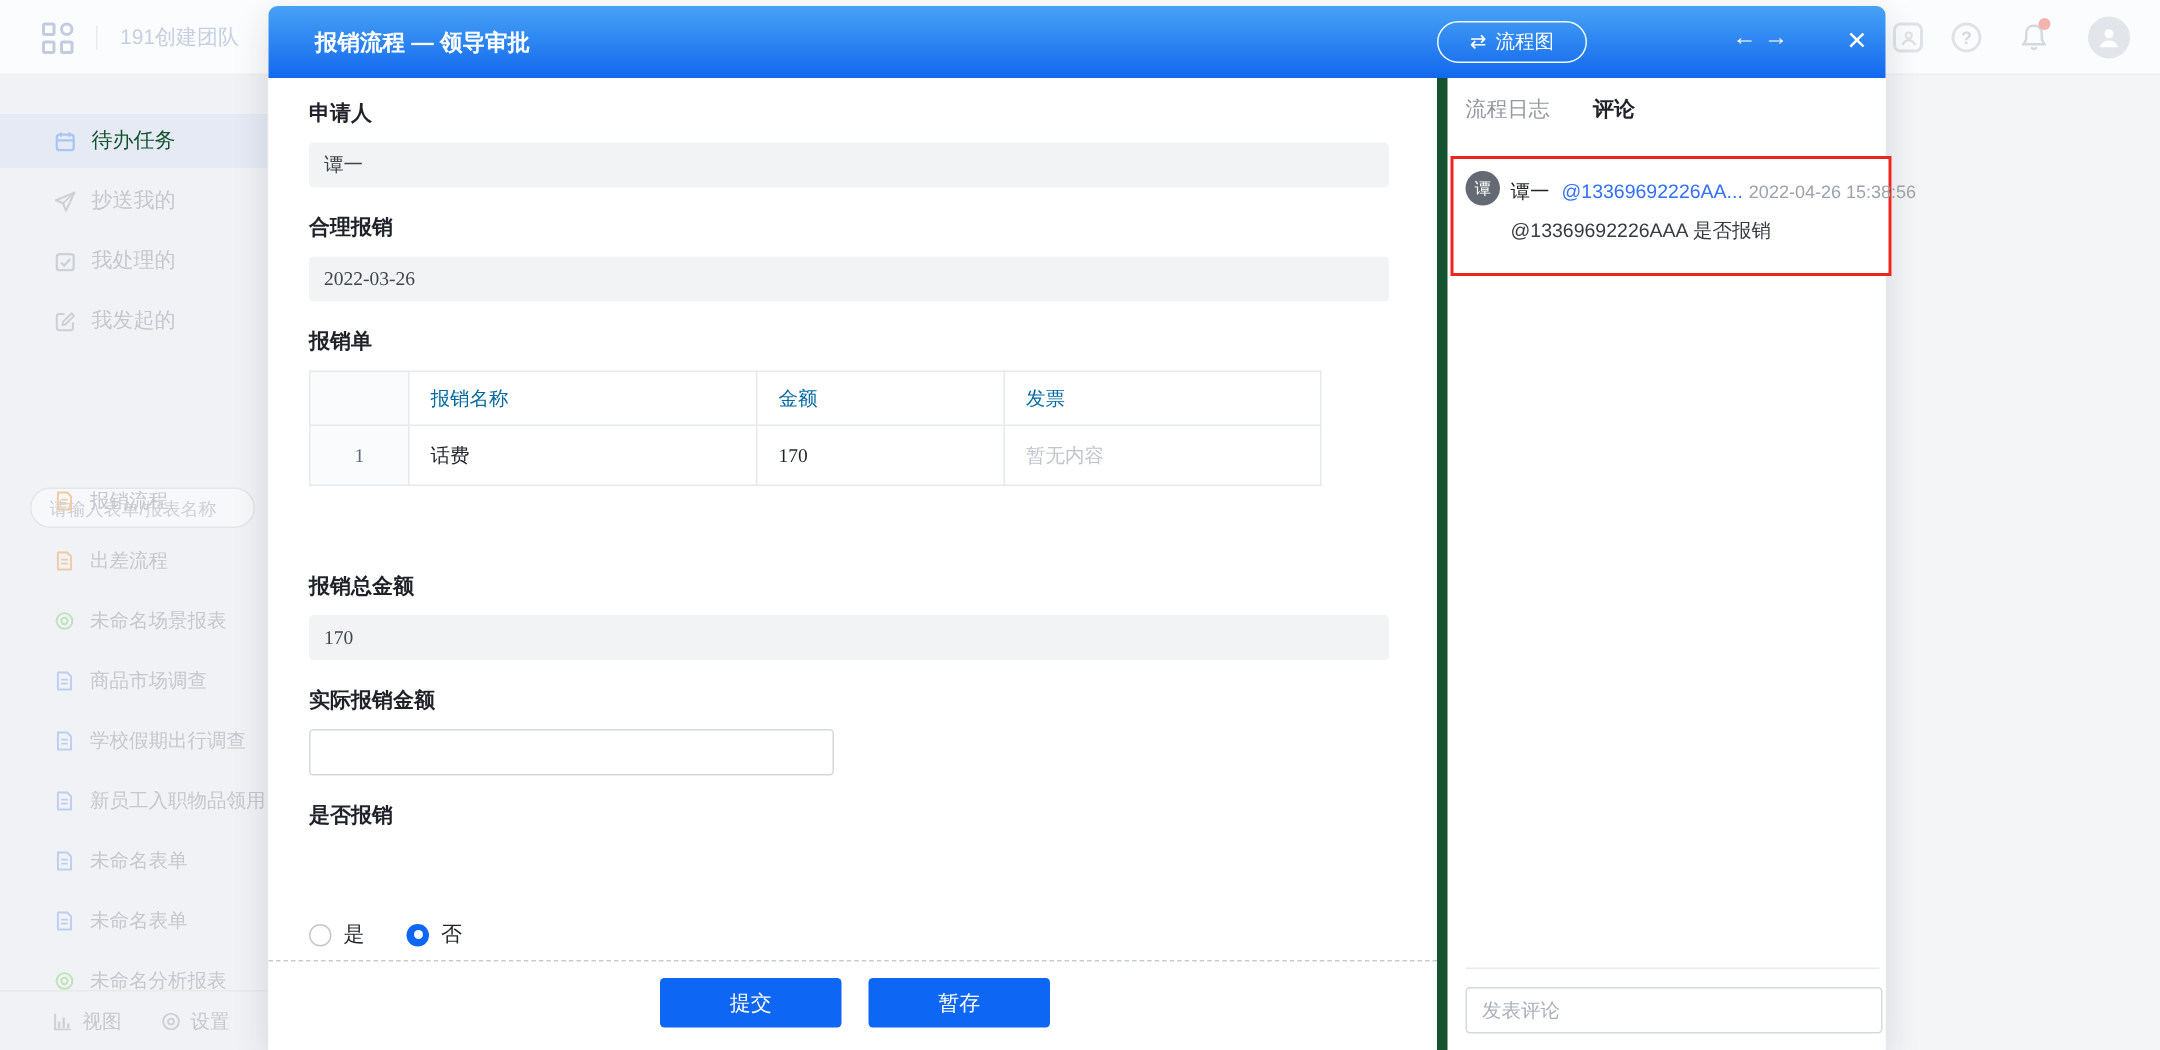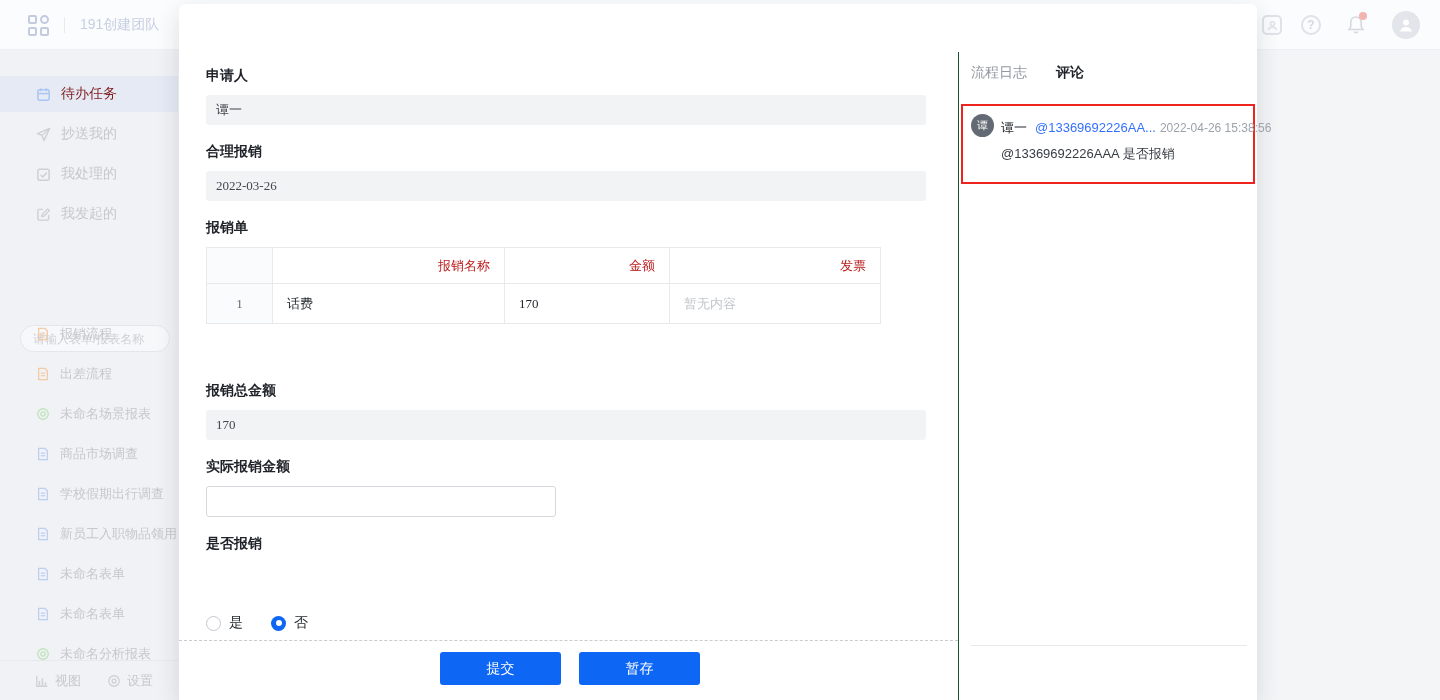"报销流程 — 领导审批" div.abs { html: none -> <div> <div>报销流程 — 领导审批</div> <button> <span>⇄</span> <span>流程图</span> </button> <span>←</span> <span>→</span> <span>×</span> </div> }
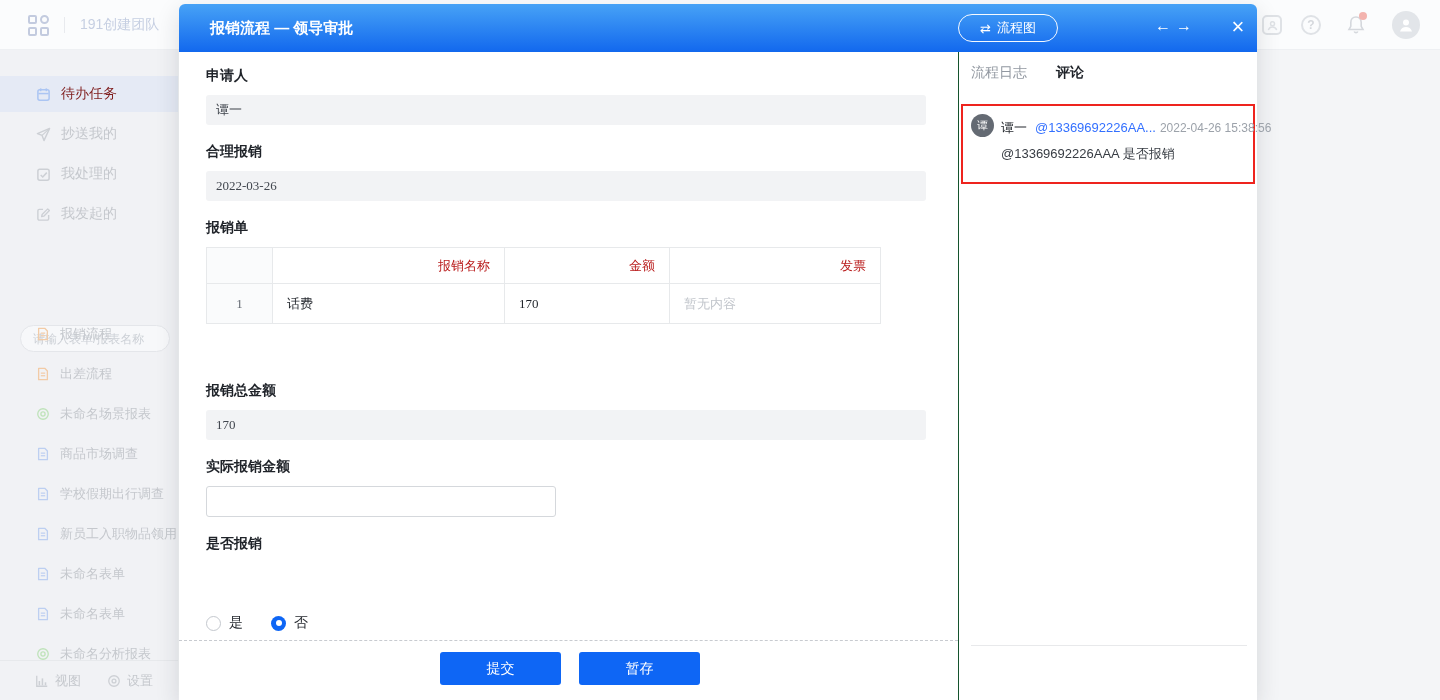"流程日志" .right-panel { border-left: 1px solid #14532d -> 7px solid #14532d }
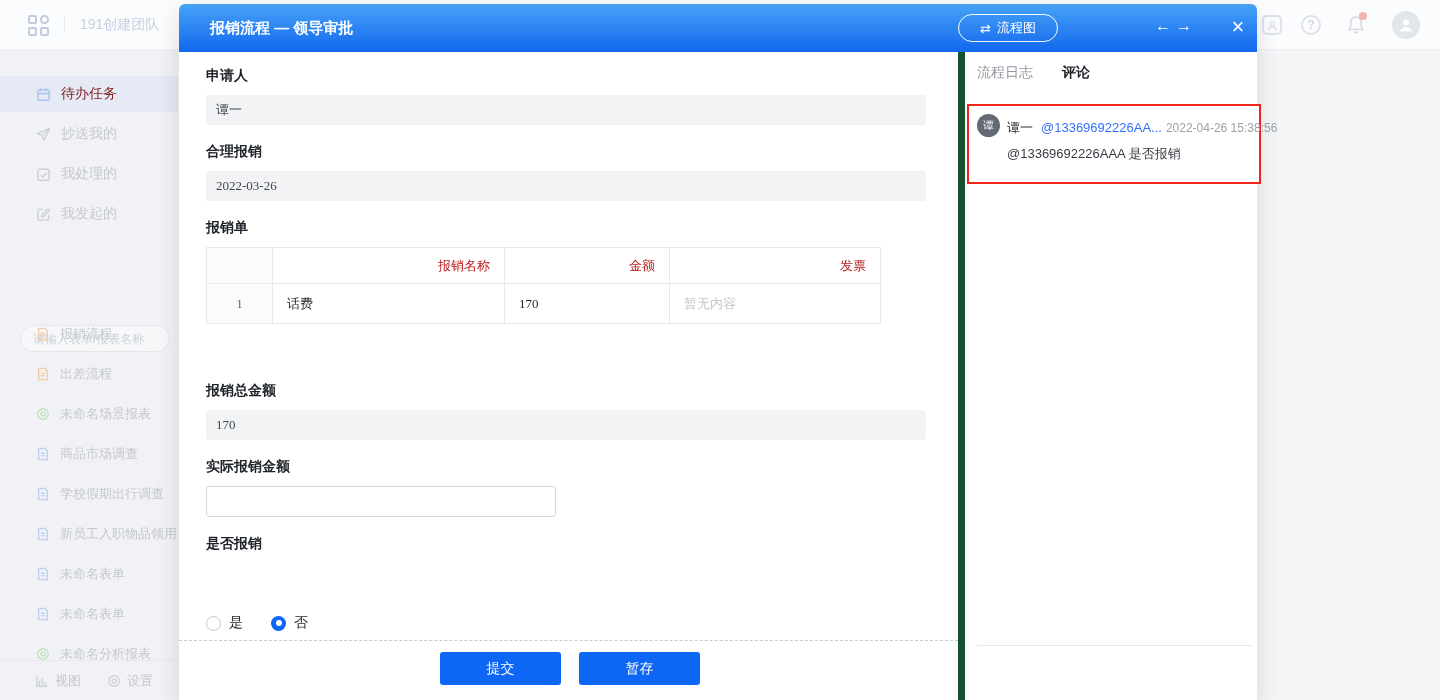"待办任务" .nav-item.active { color: #7f1d1d -> #14532d }
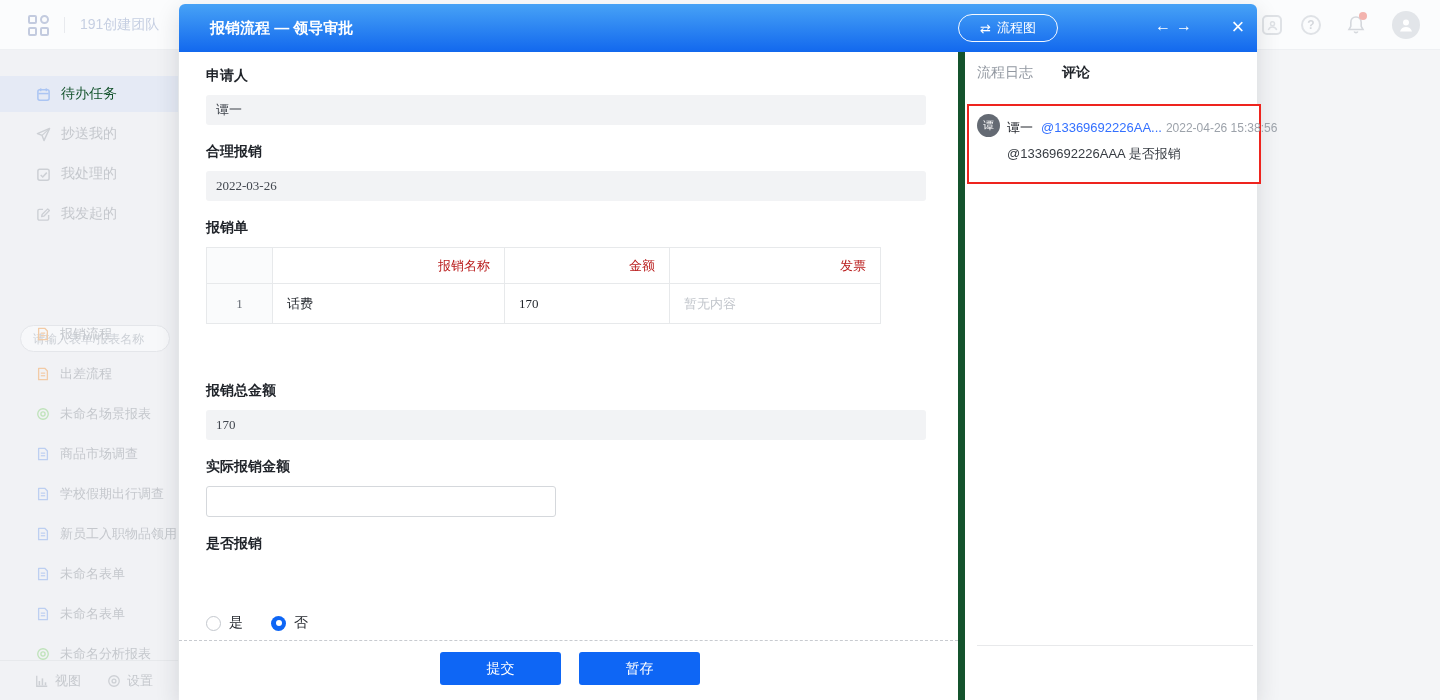"报销名称" table.bill th { color: #b91c1c -> #0369a1; text-align: right -> none }
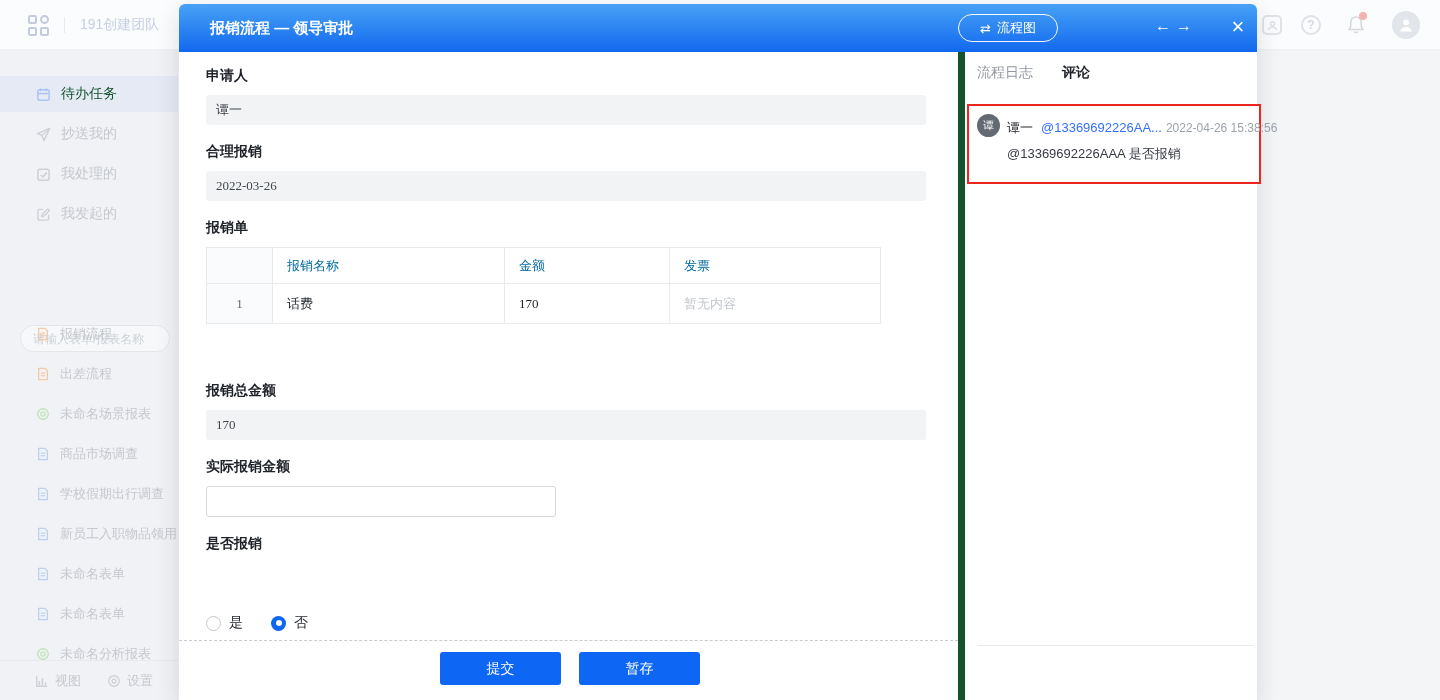"发表评论" input.abs { html: none -> <input> }
